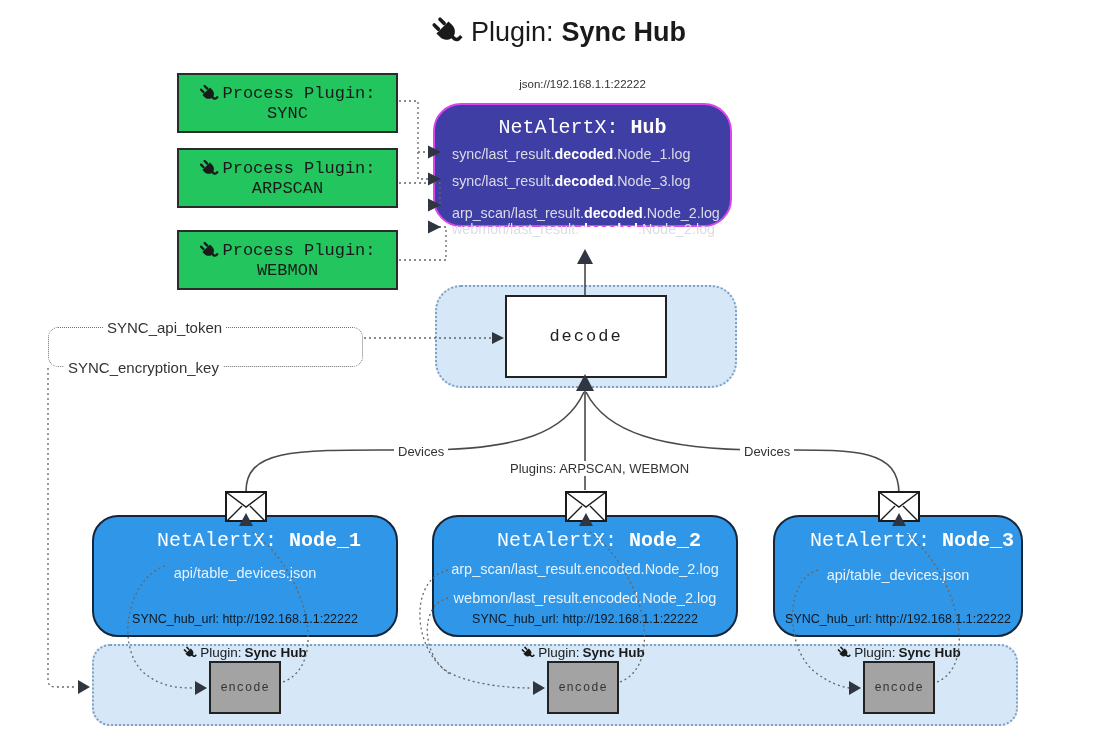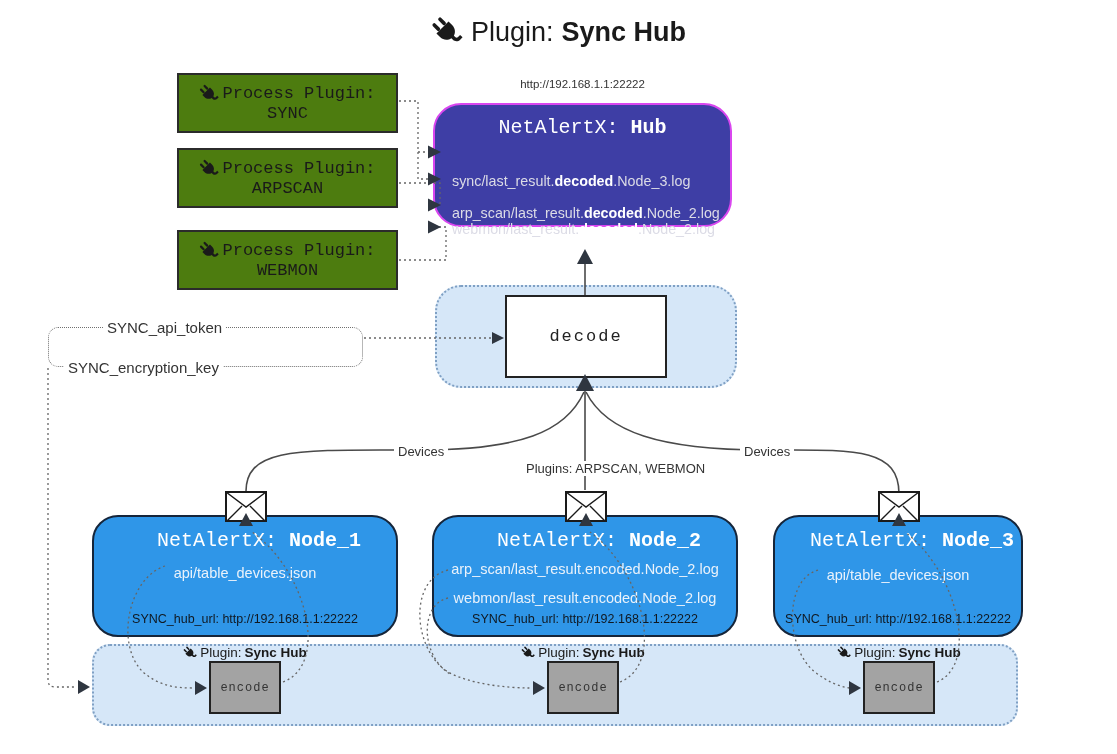"Process Plugin:" .proc { background: #4d7c0f -> #22c55e }
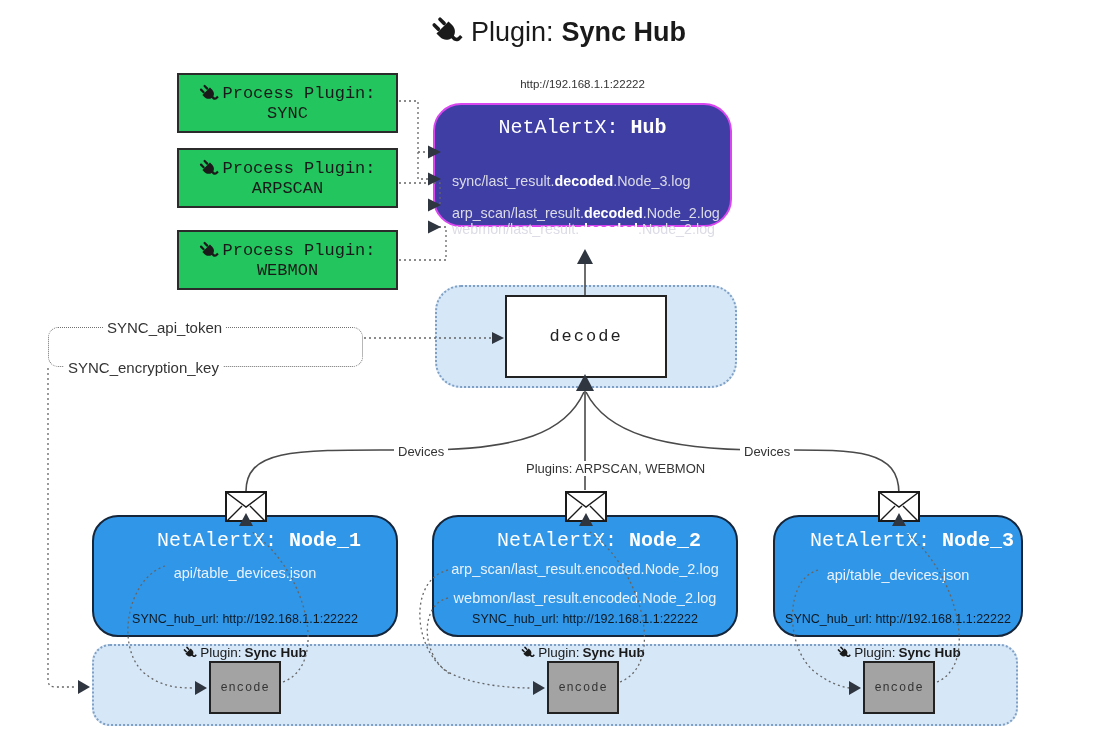"http://192.168.1.1:22222" div.hub-url { text: http://192.168.1.1:22222 -> json://192.168.1.1:22222 }
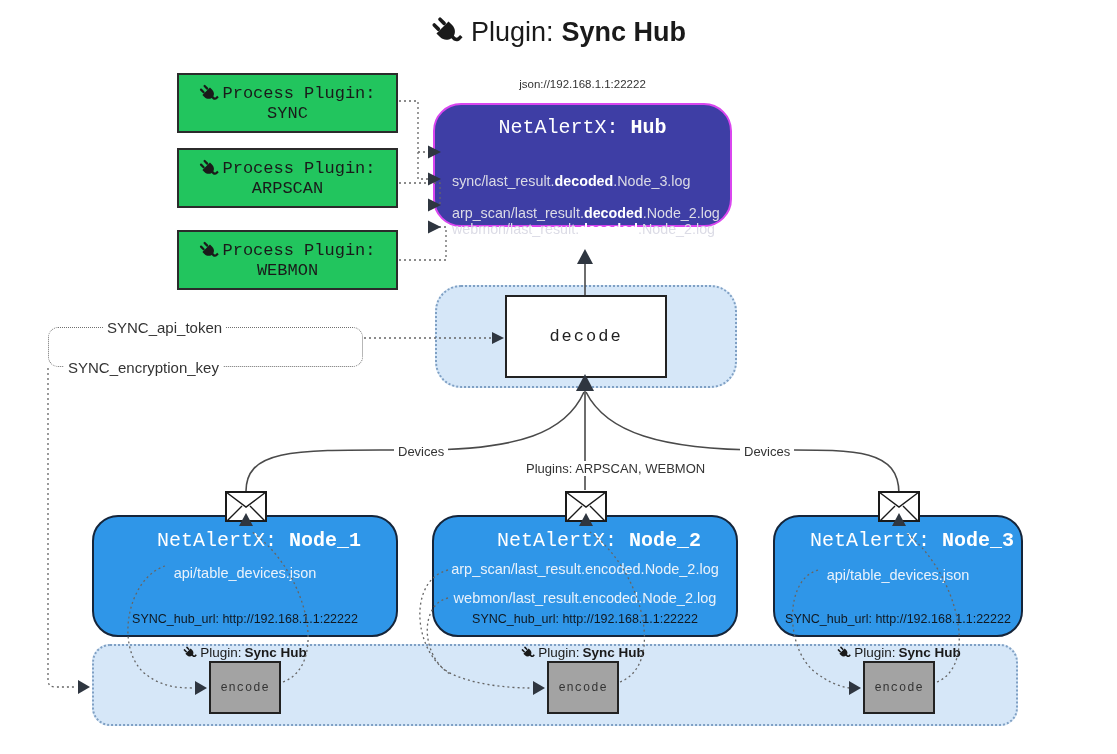"sync/last_result.decoded.Node_1.log" div.hub-log { html: none -> <div><span>sync/last_result.</span><b>decoded</b><span>.Node_1.log</span></div> }
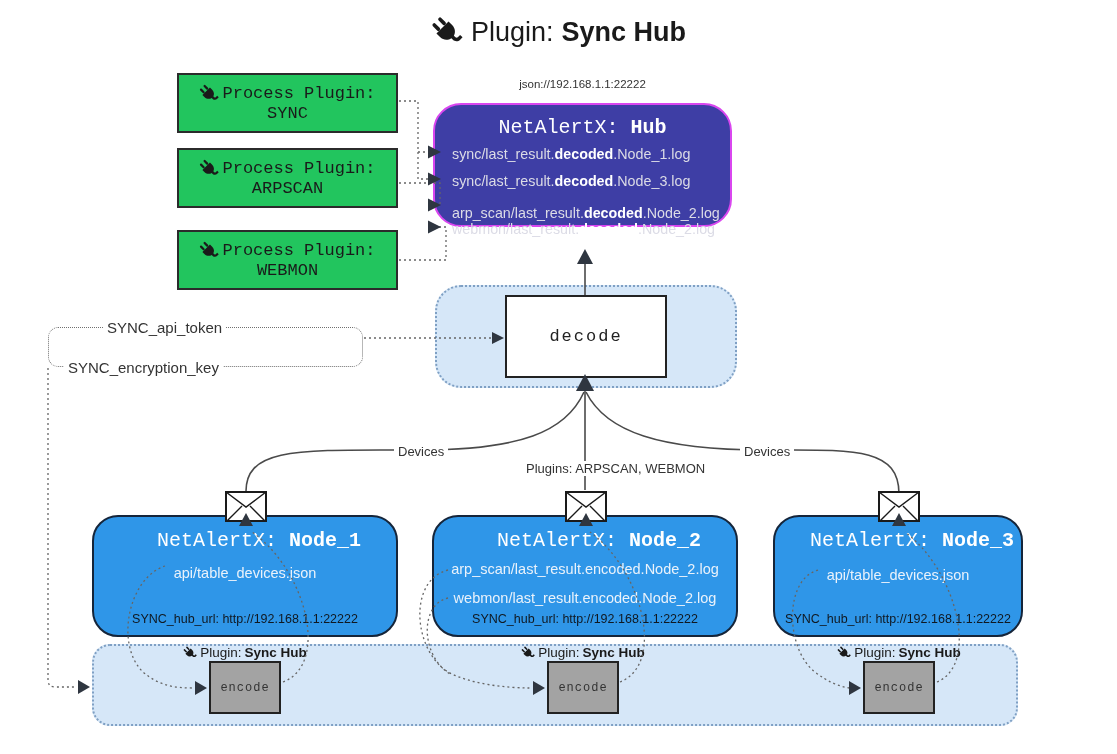"Plugins: ARPSCAN, WEBMON" div.edge-label { left: 522px -> 506px }
